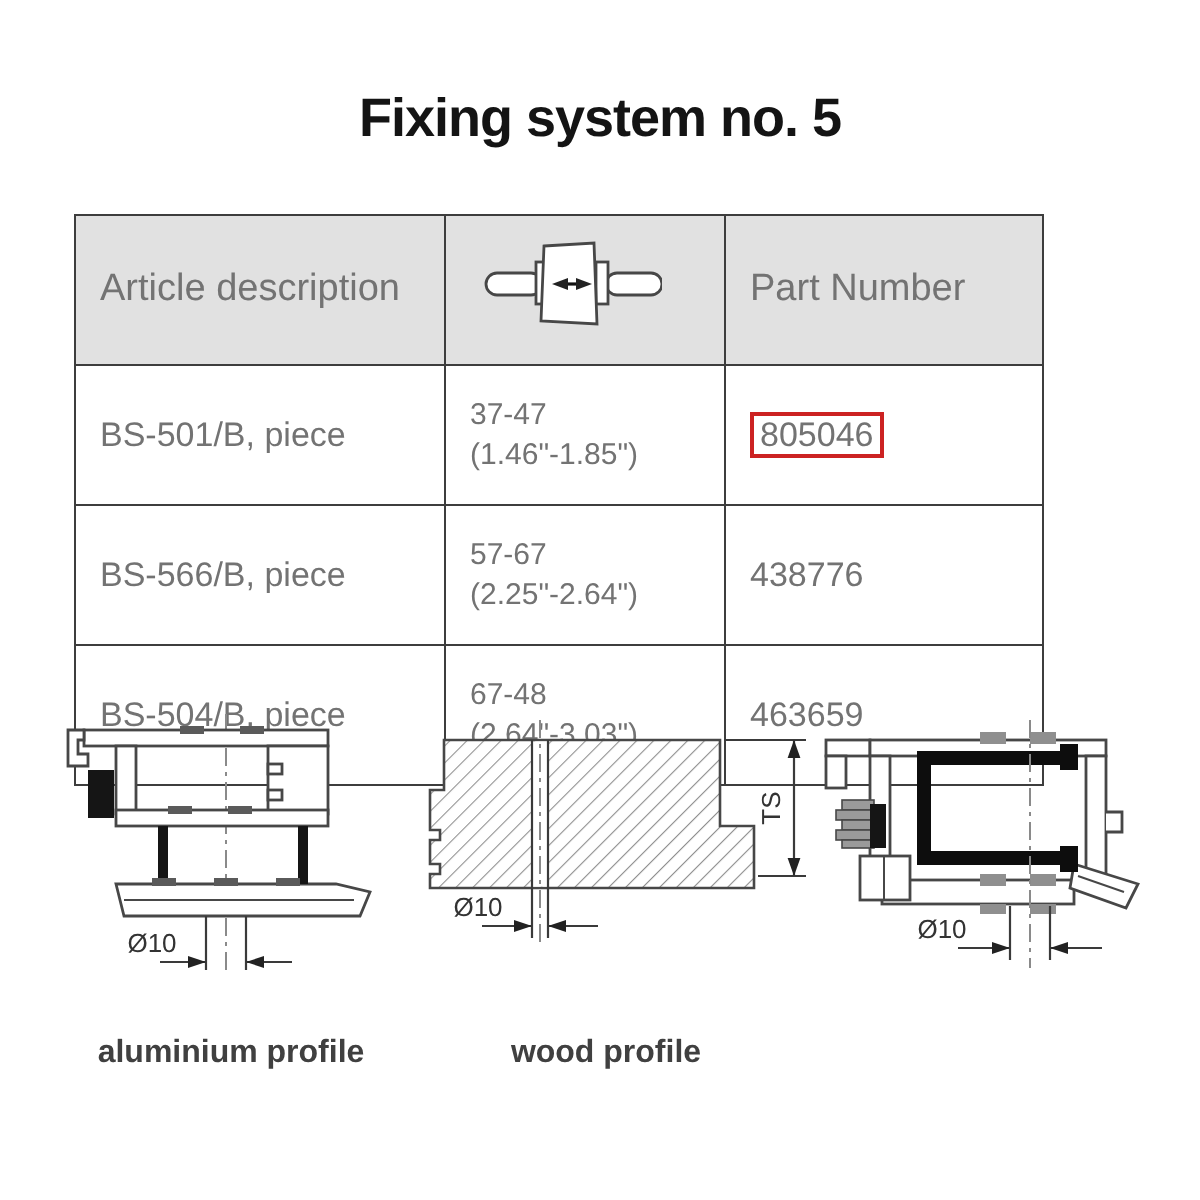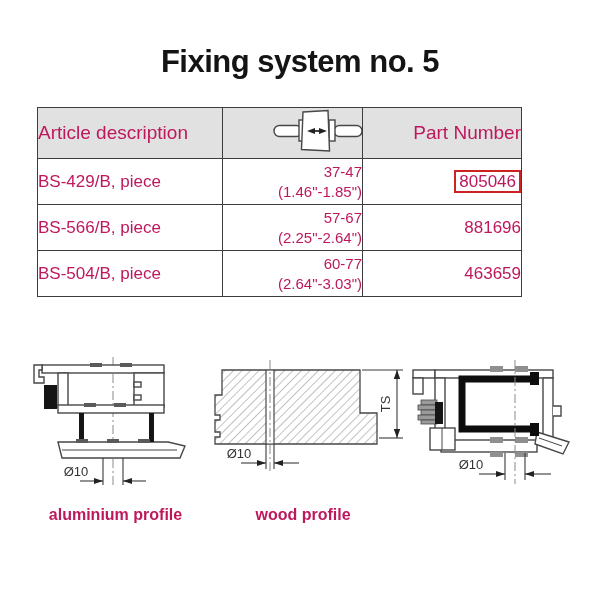"Fixing system no. 5" .title { font-size: 31px -> 27px }
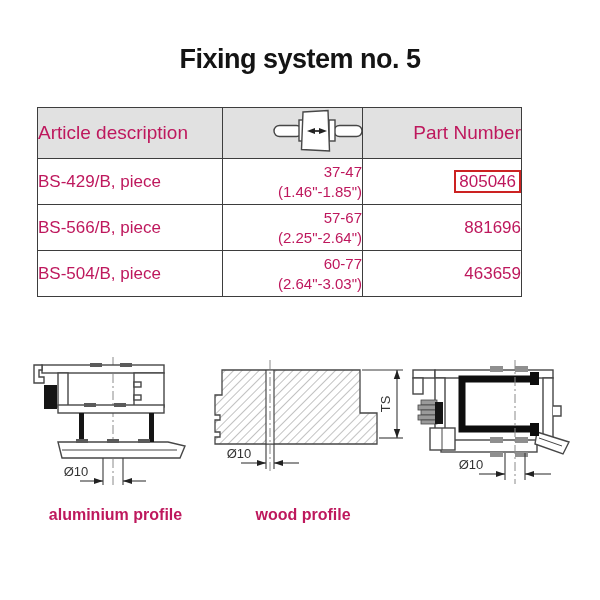"Article description" table.parts th,table.parts td { color: #be185d -> #737373; padding: 0 -> 12px }
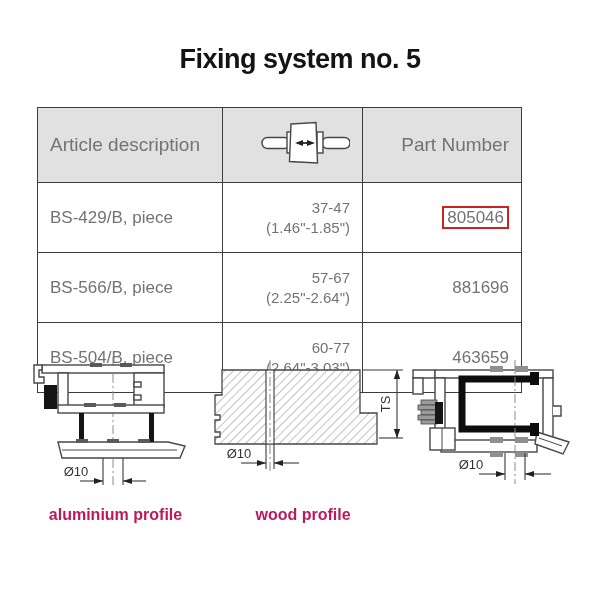"Part Number" th.size,td.size,th.part,td.part { text-align: right -> left }
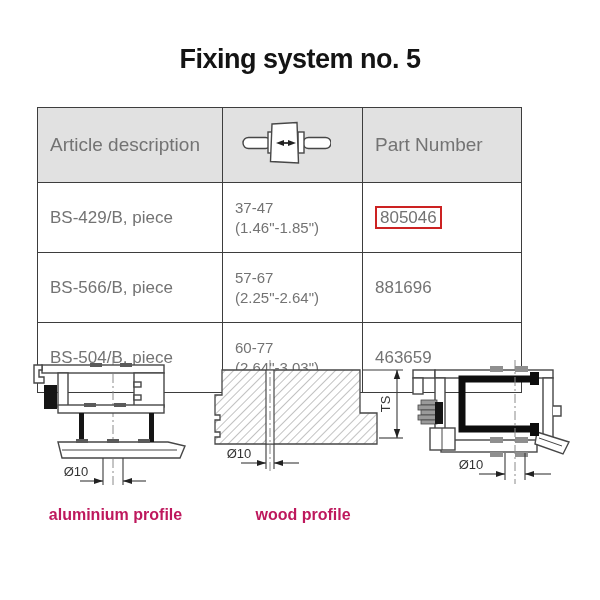"BS-429/B, piece" td.article { text: BS-429/B -> BS-501/B }
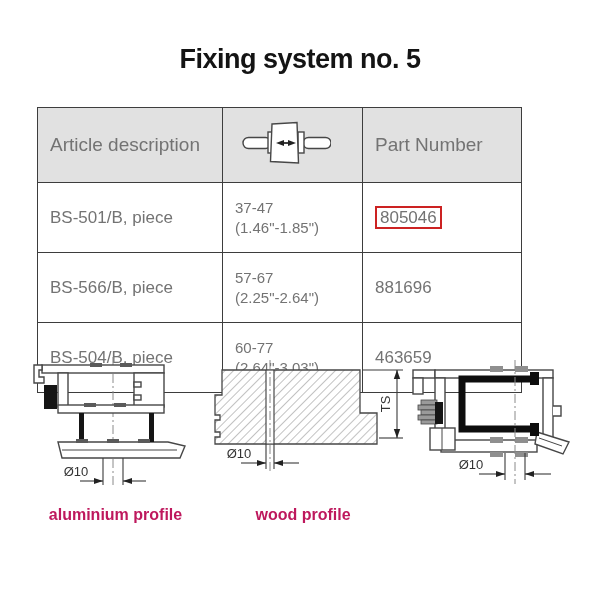"881696" span { text: 881696 -> 438776 }
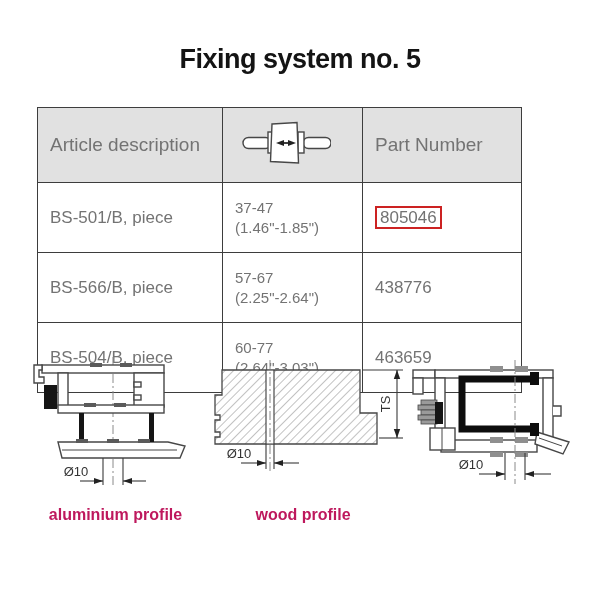"60-77" div { text: 60-77 -> 67-48 }
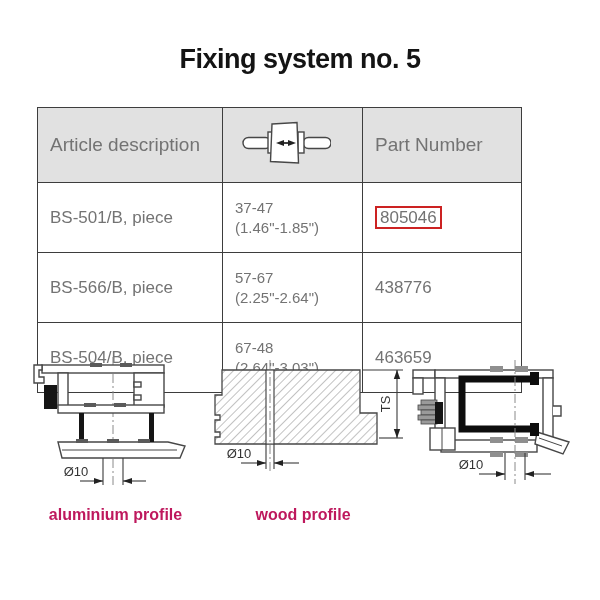"aluminium profile" .caption { color: #be185d -> #404040; top: 506px -> 518px }
